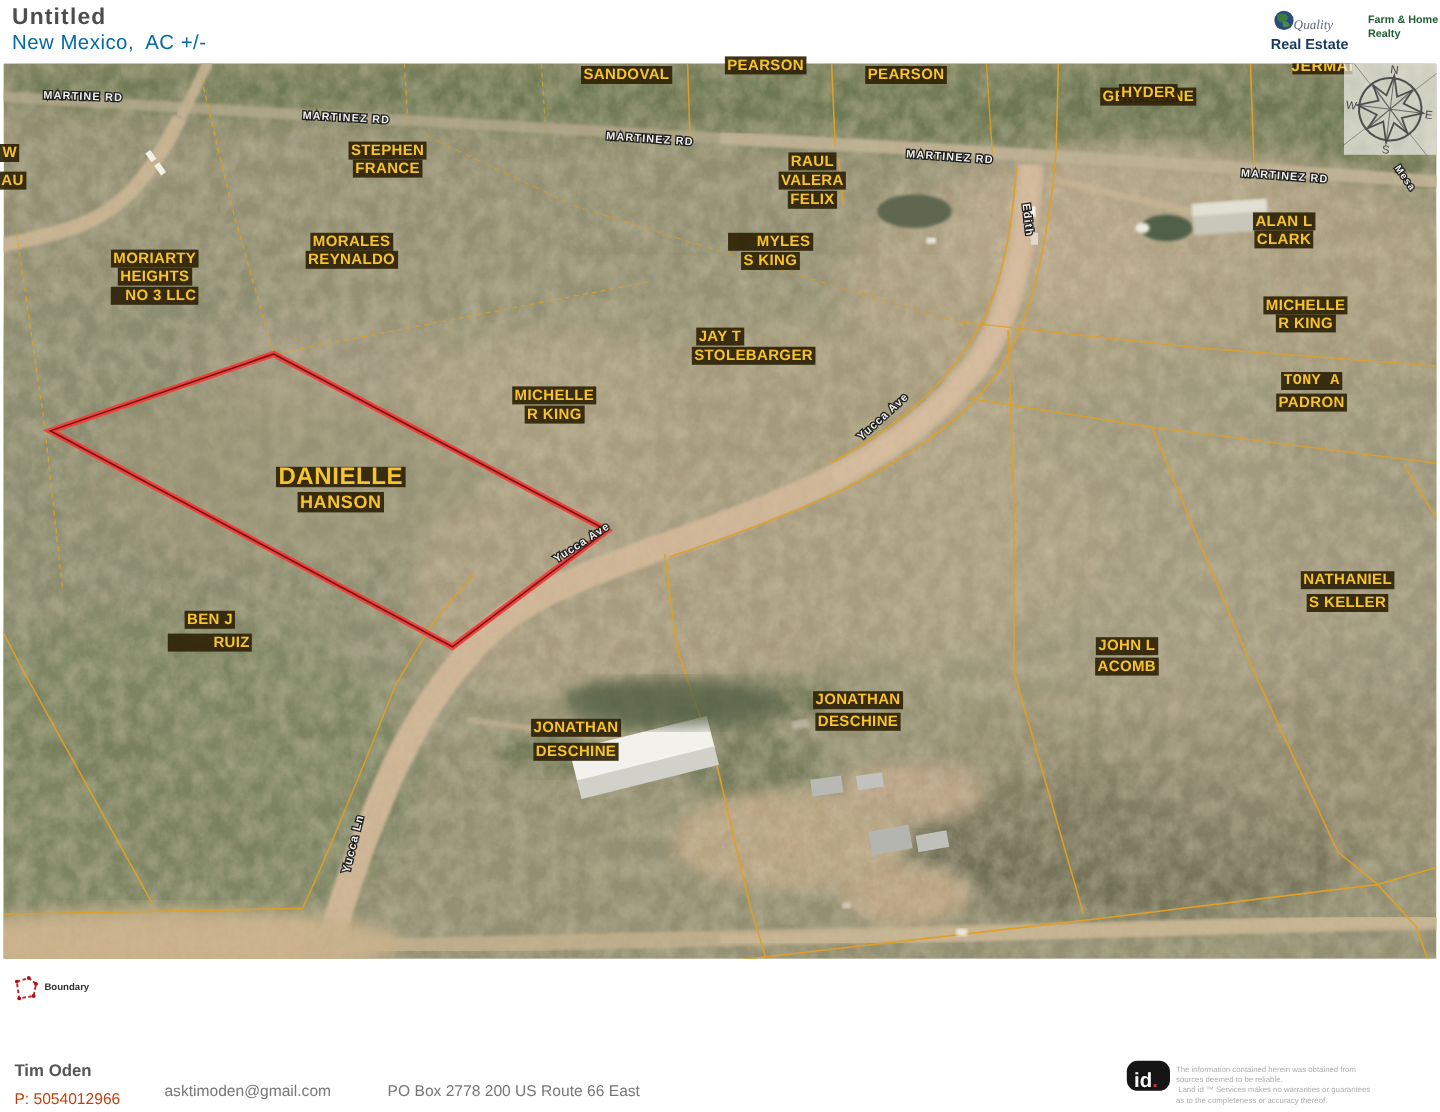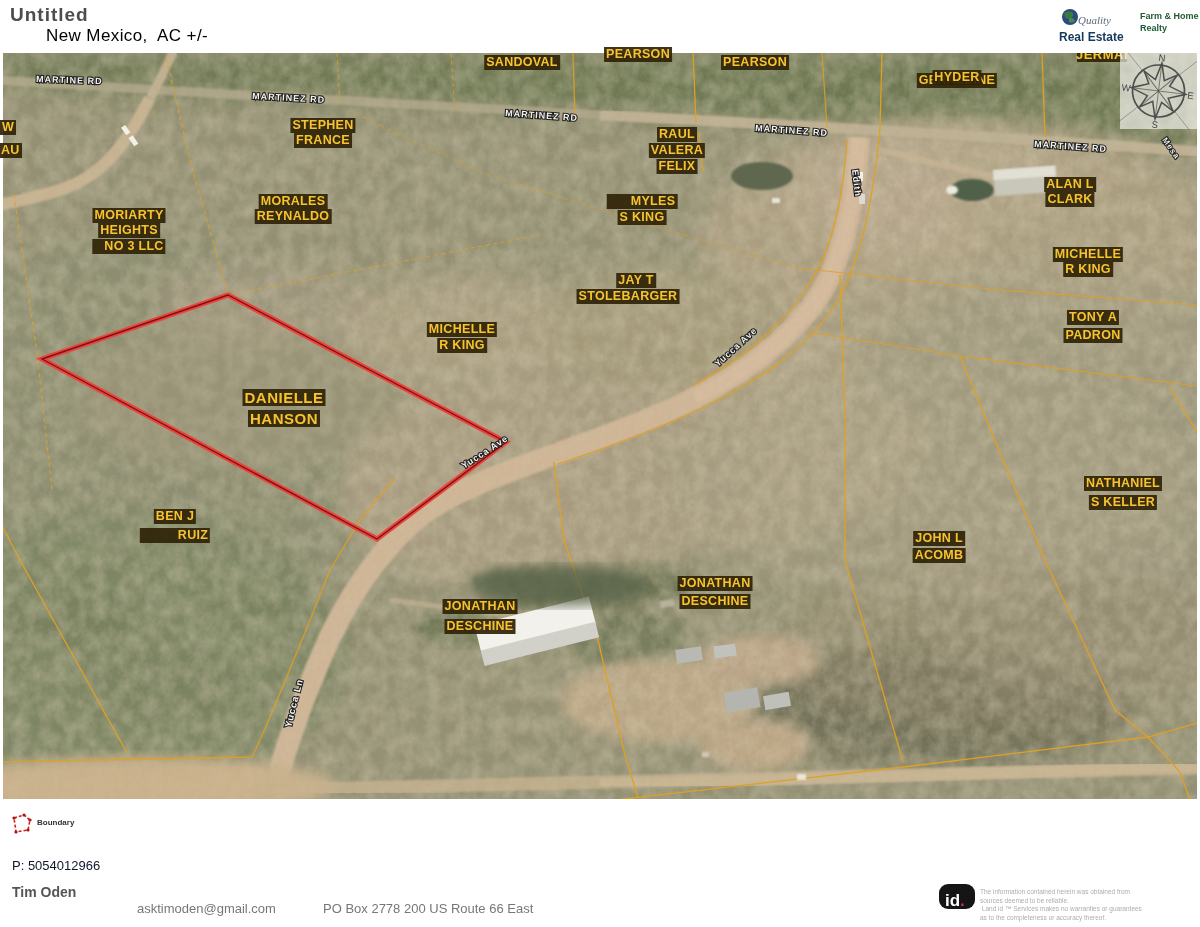"New Mexico, AC +/-" div { color: #000000 -> #0369a1; margin-left: 36px -> none }
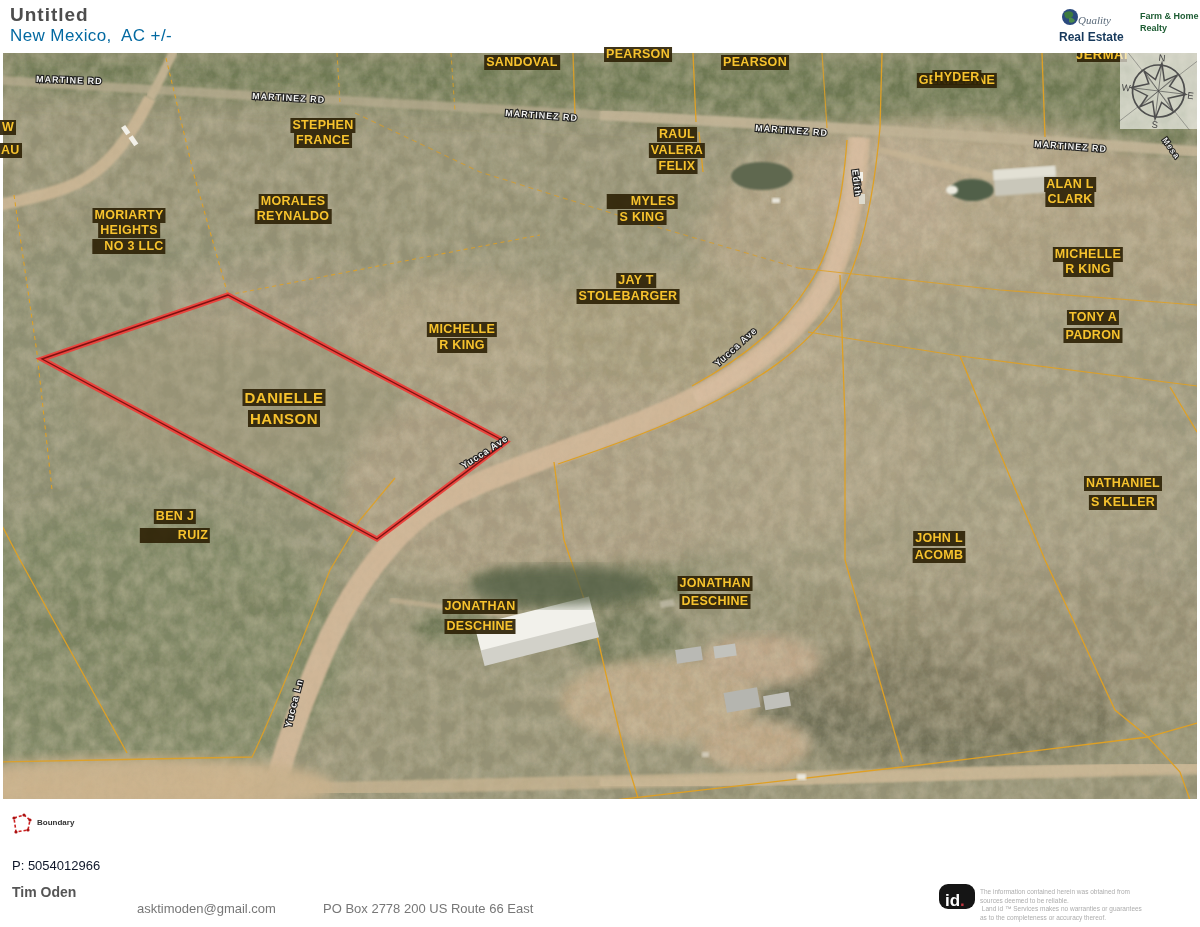"JAY T" div.pl { left: 636px -> 600px }
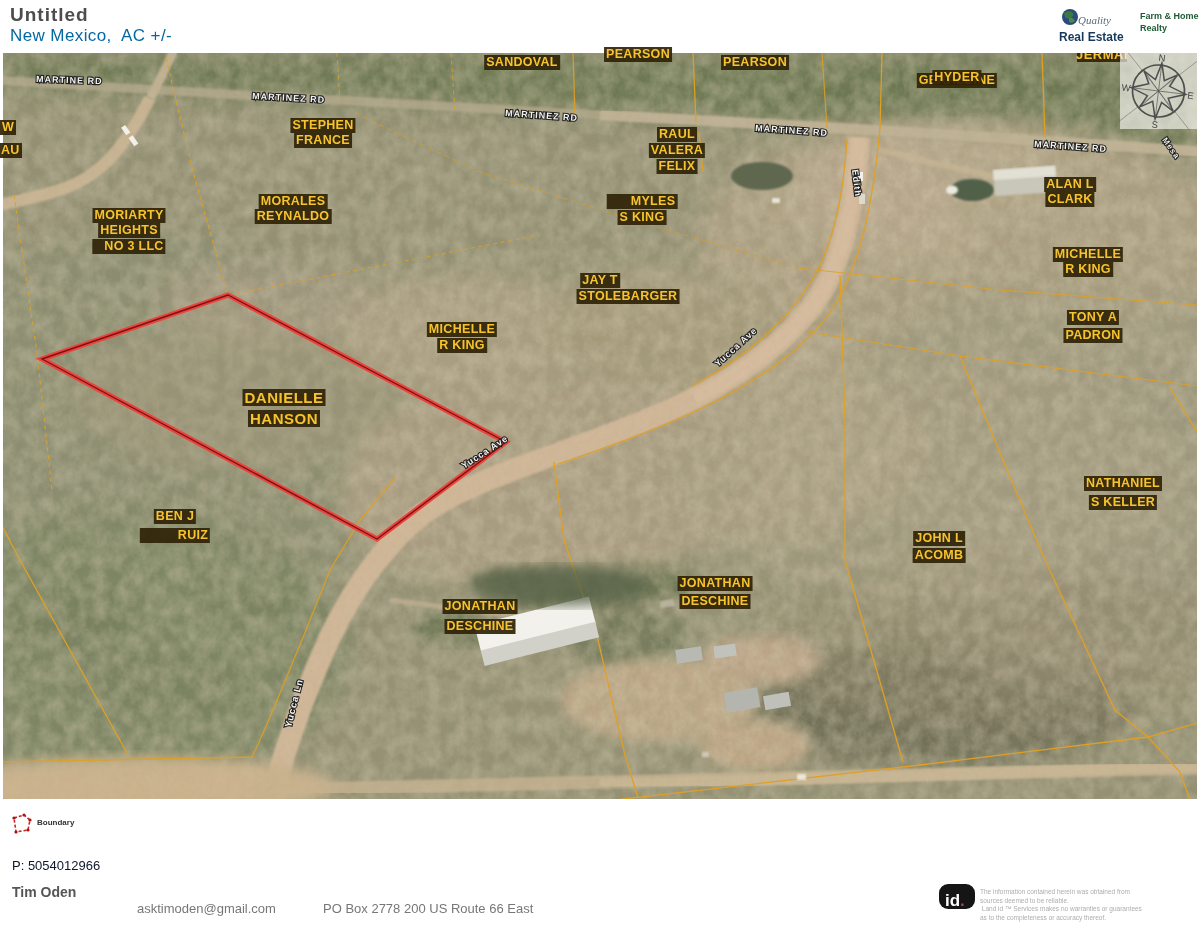"TONY A" div.pl { font-family: none -> Liberation Mono, monospace }
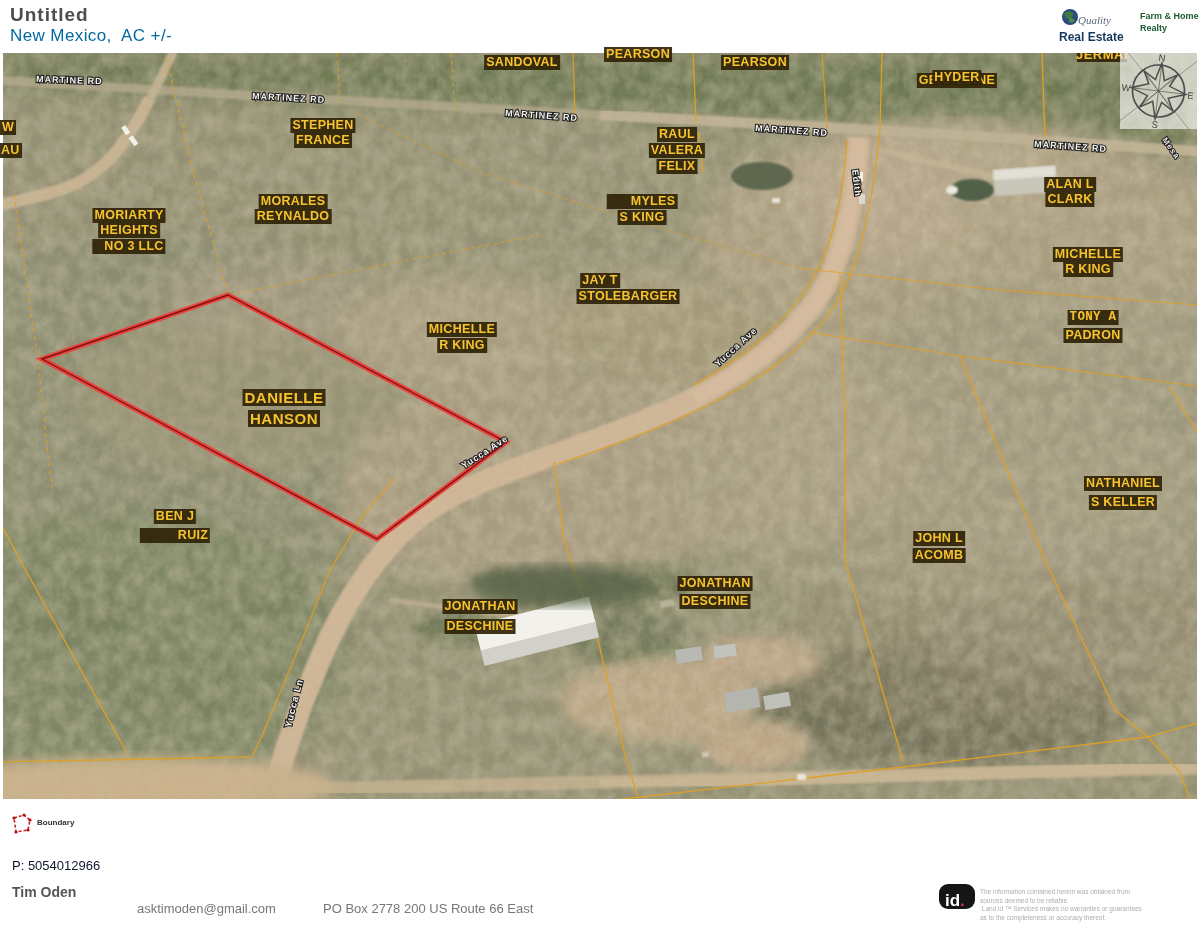"DANIELLE" div.pl { font-size: 15px -> 20px }
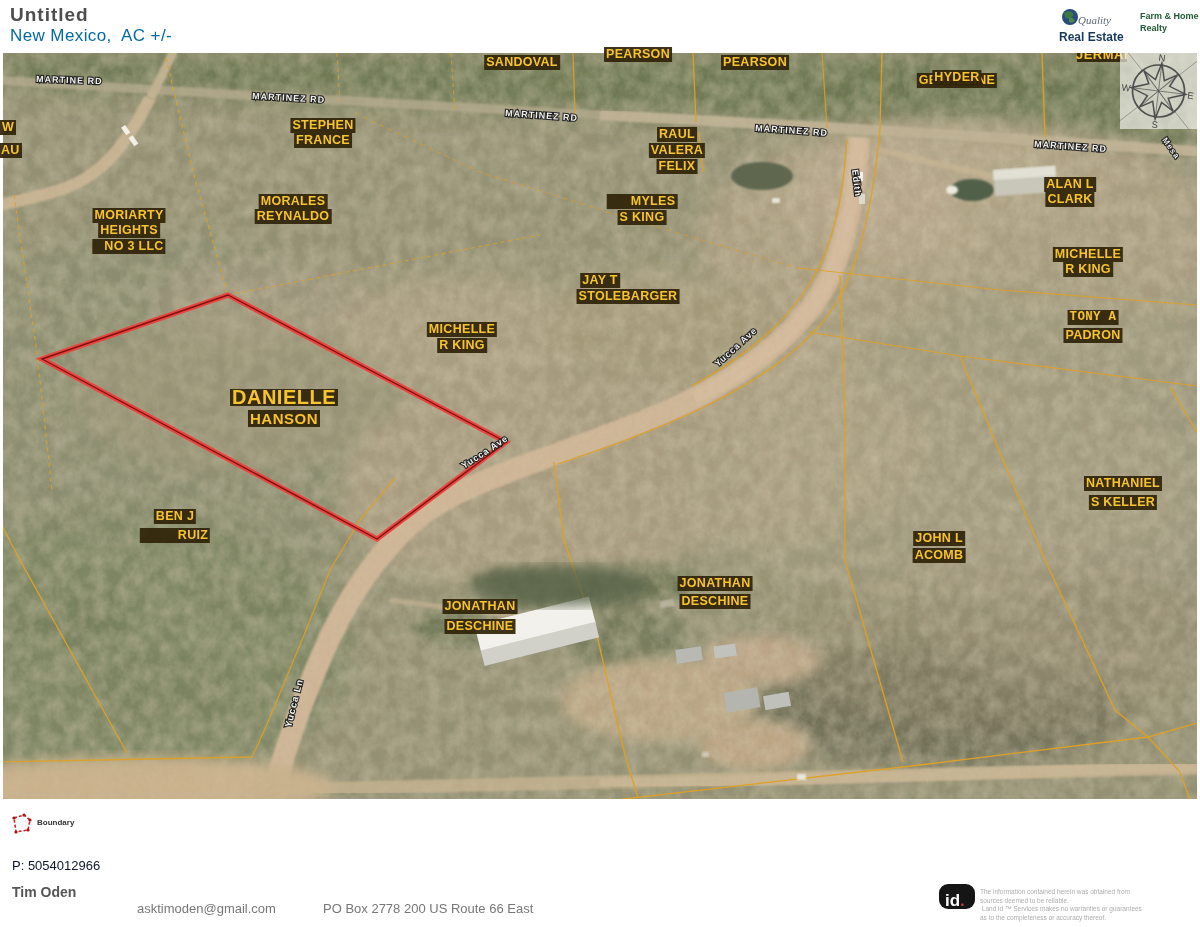"P: 5054012966" div { color: #0f172a -> #c2410c; top: 858px -> 908px }
